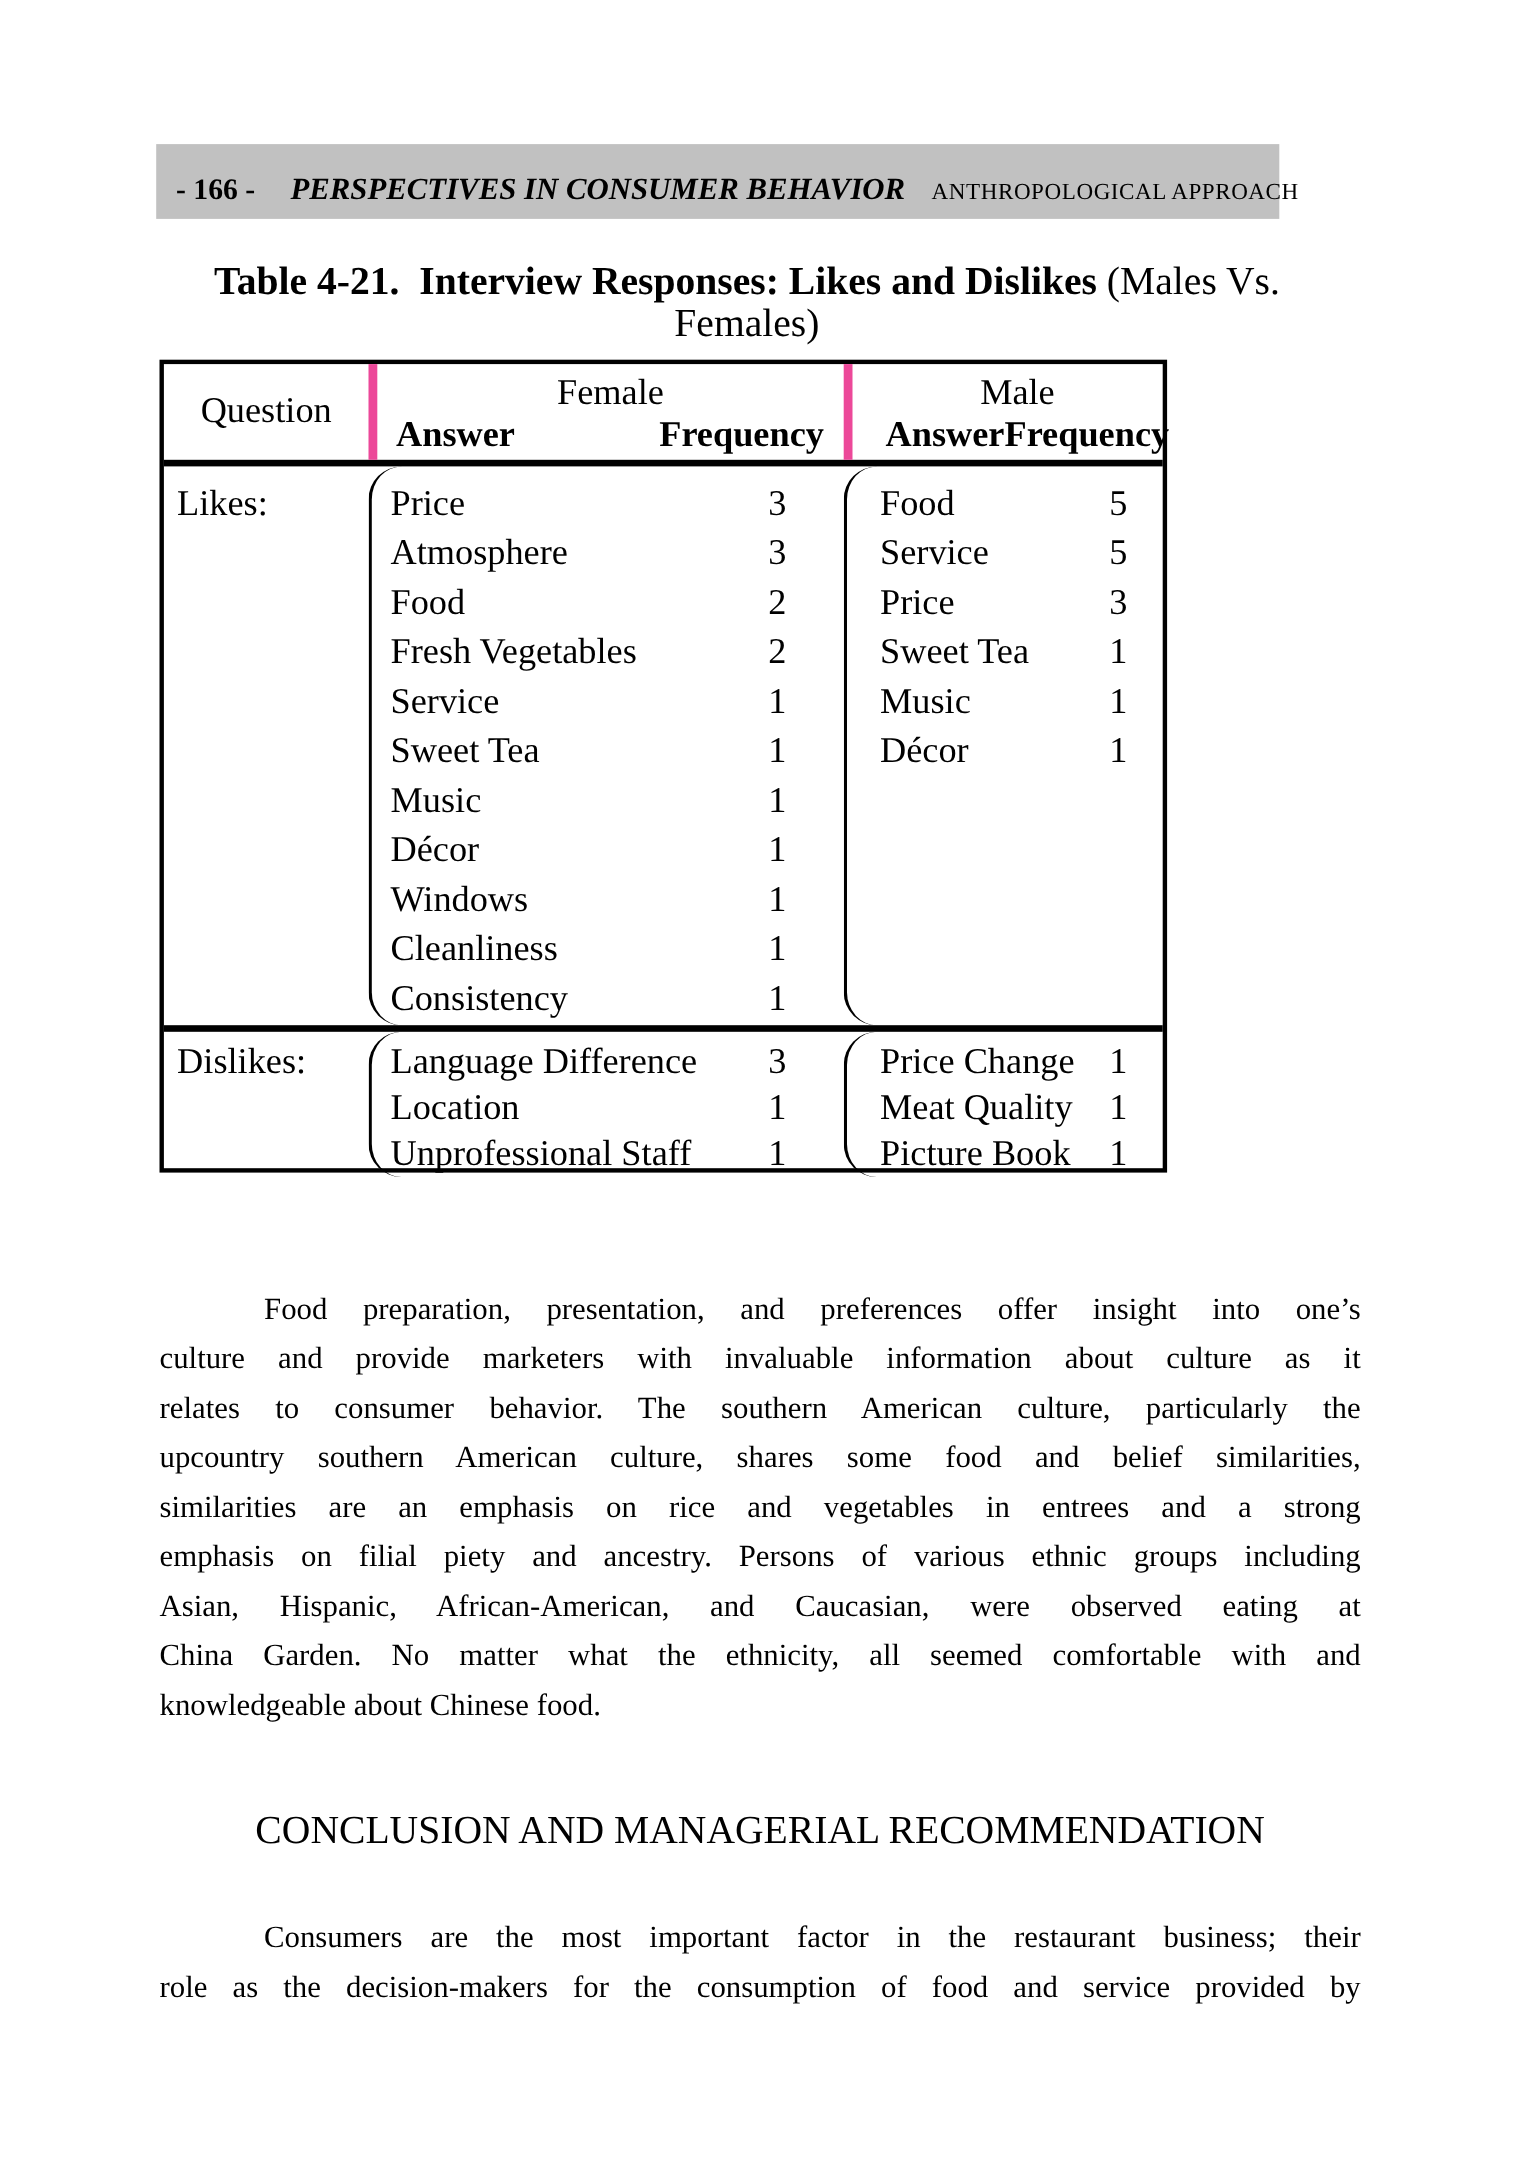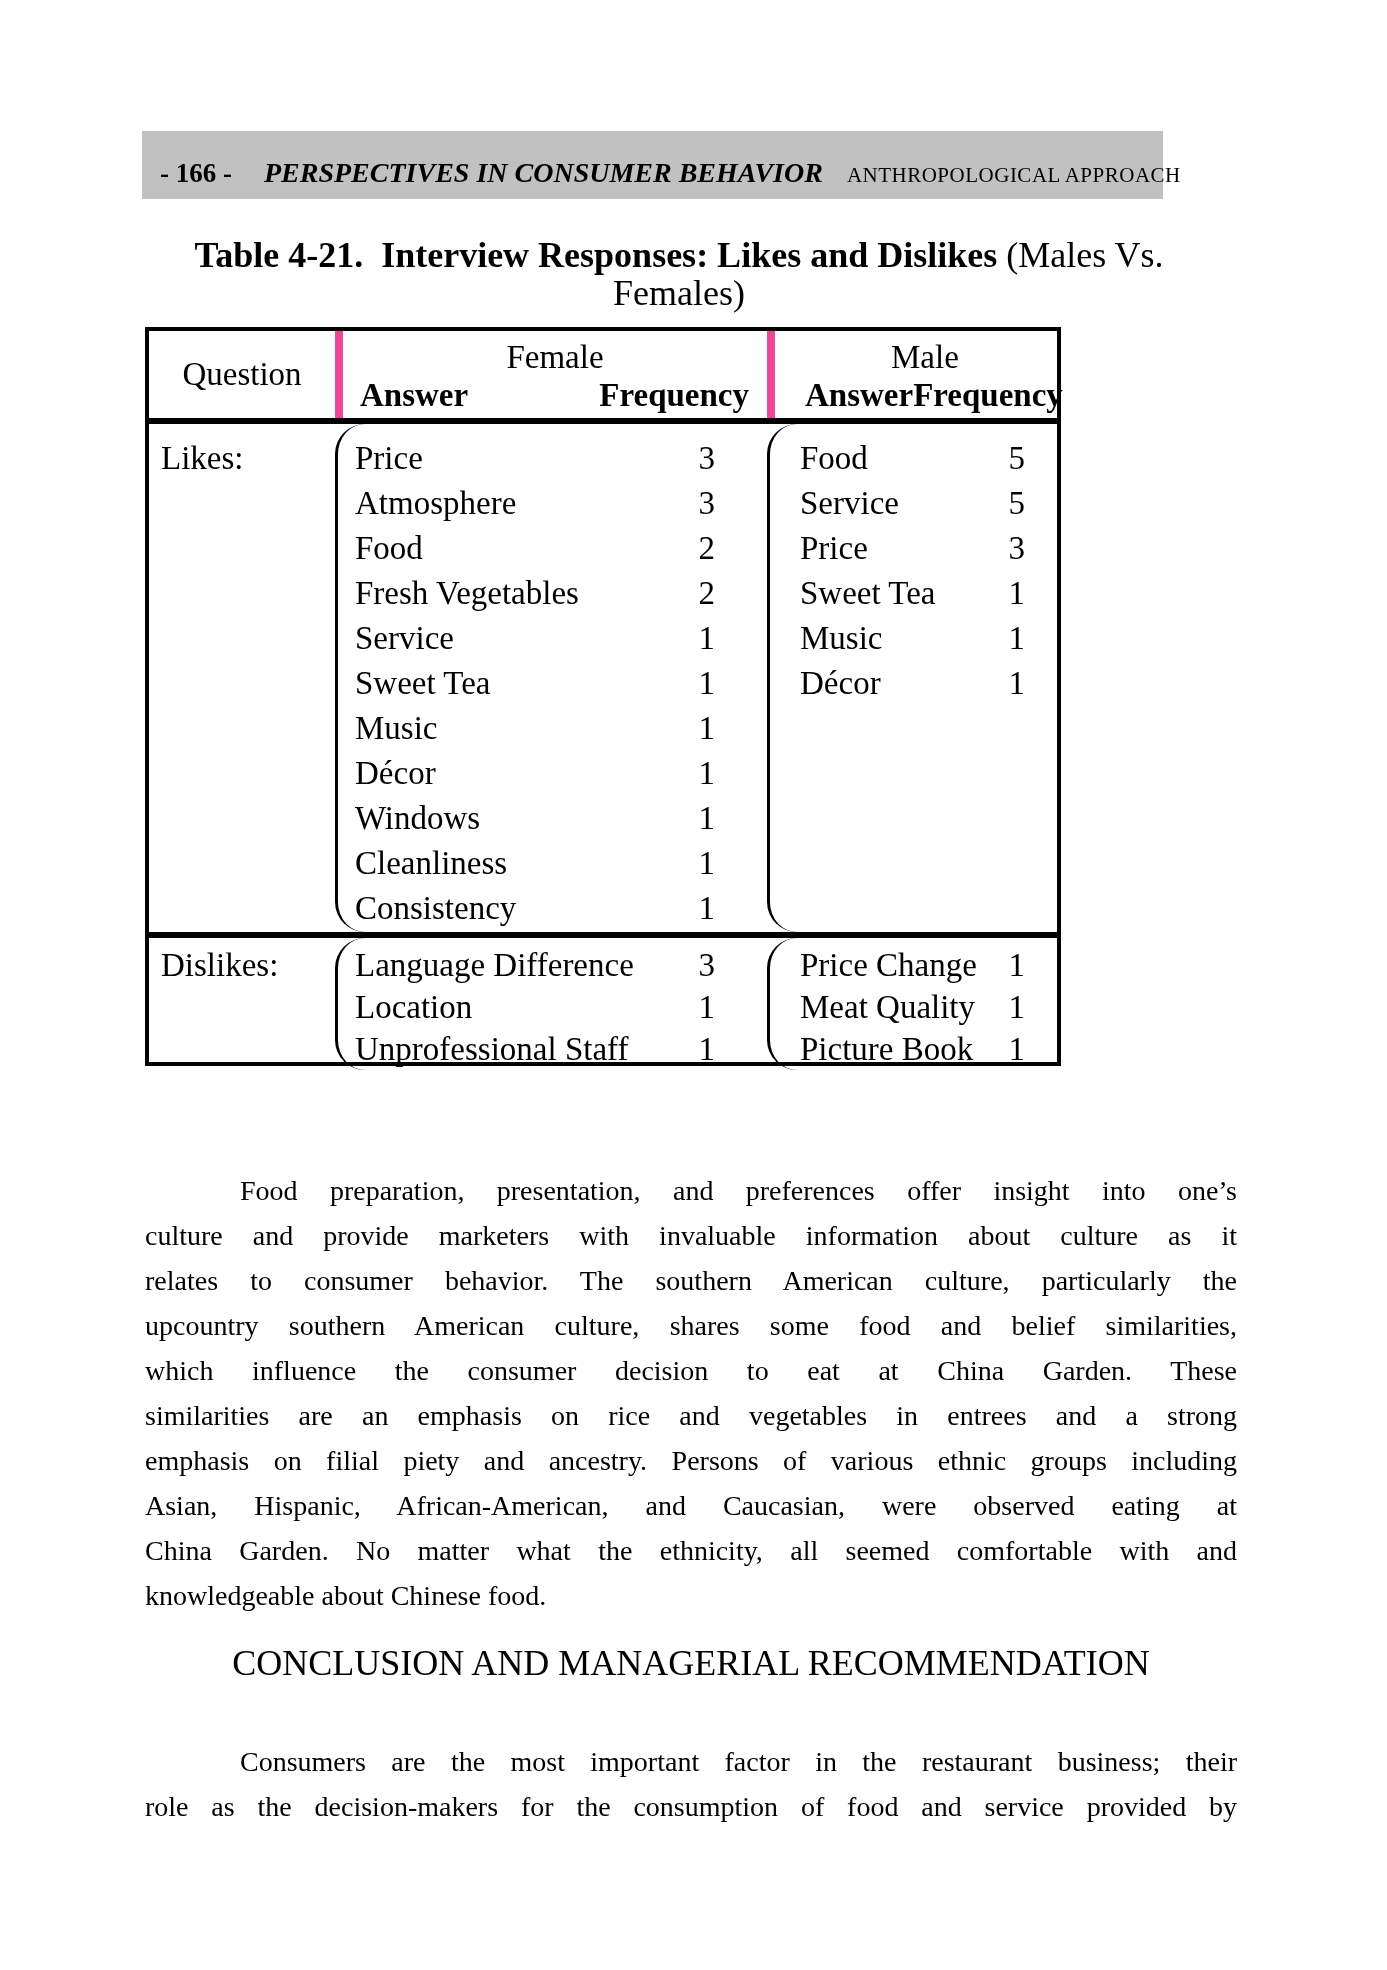"which influence the consumer decision" div.tline { html: <div>which influence the consumer decision to eat at China Garden. These</div> -> none }
